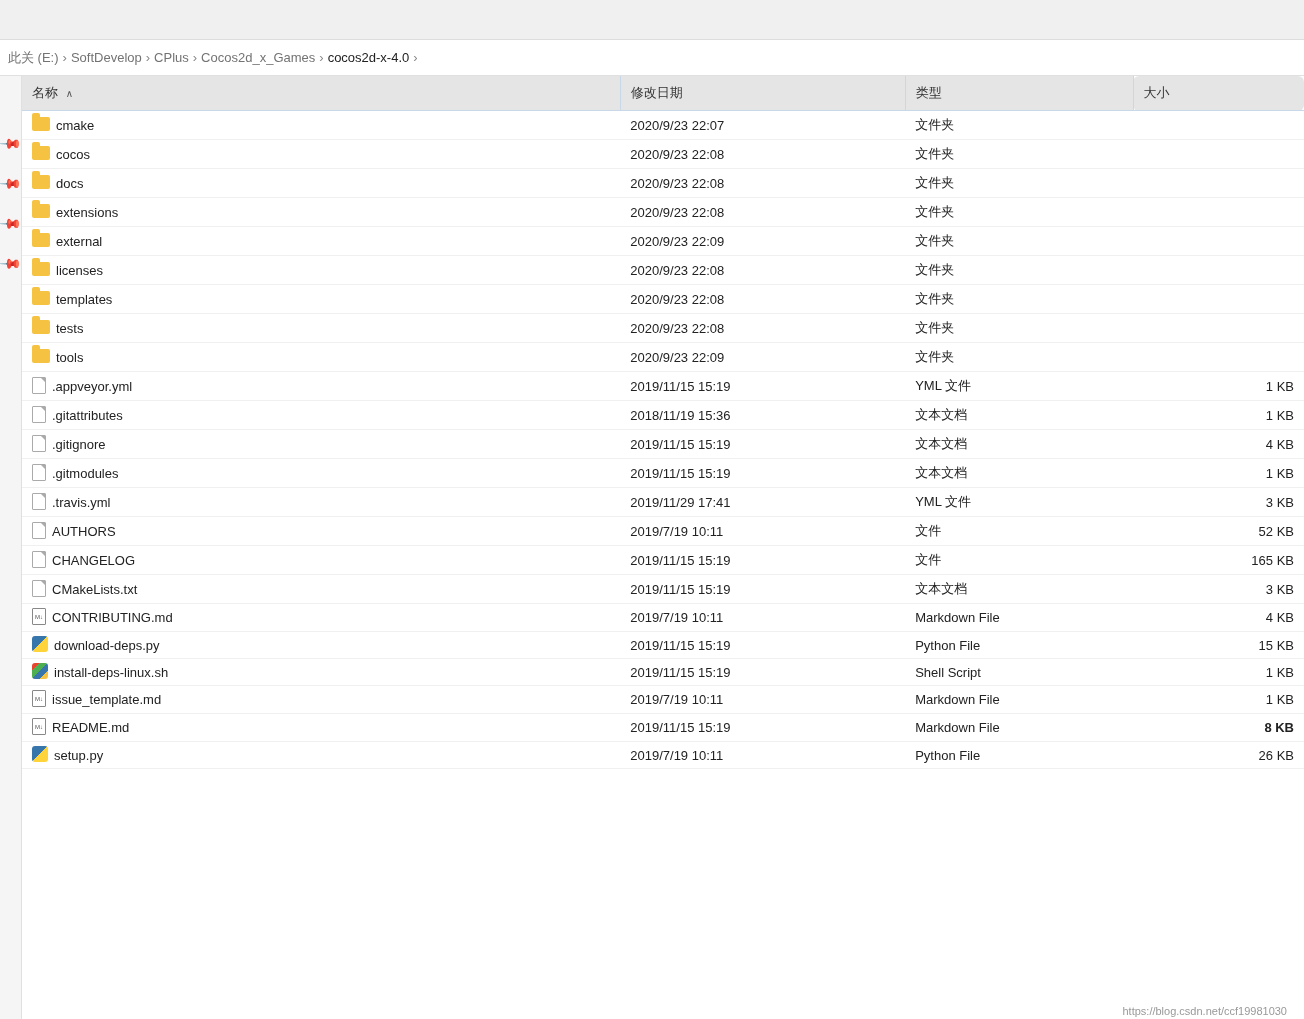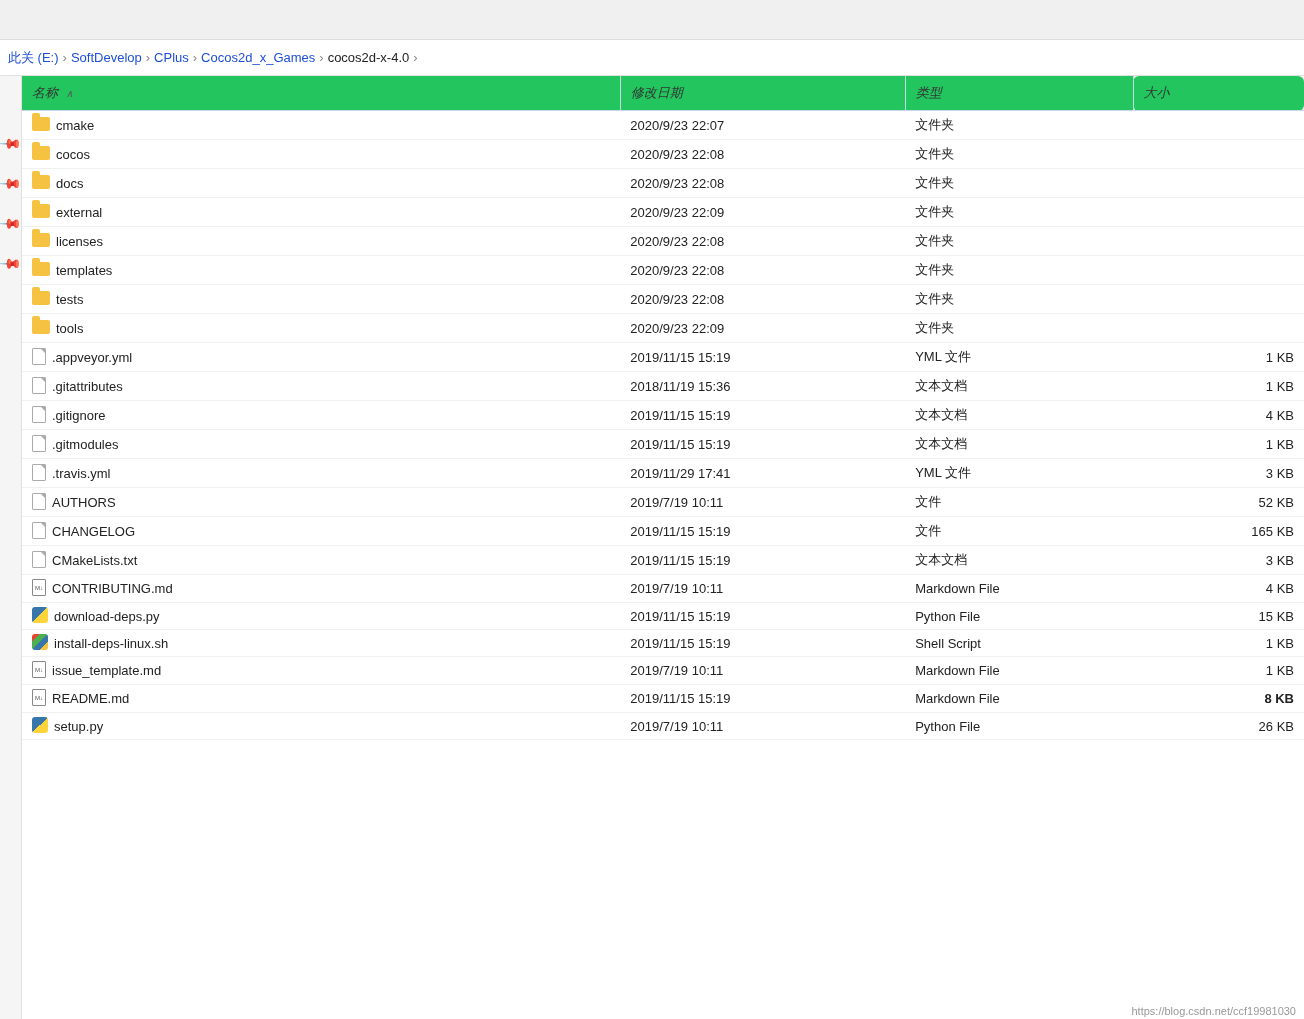"此关 (E:)" .breadcrumb-bar span.link { color: #1d4ed8 -> #737373 }
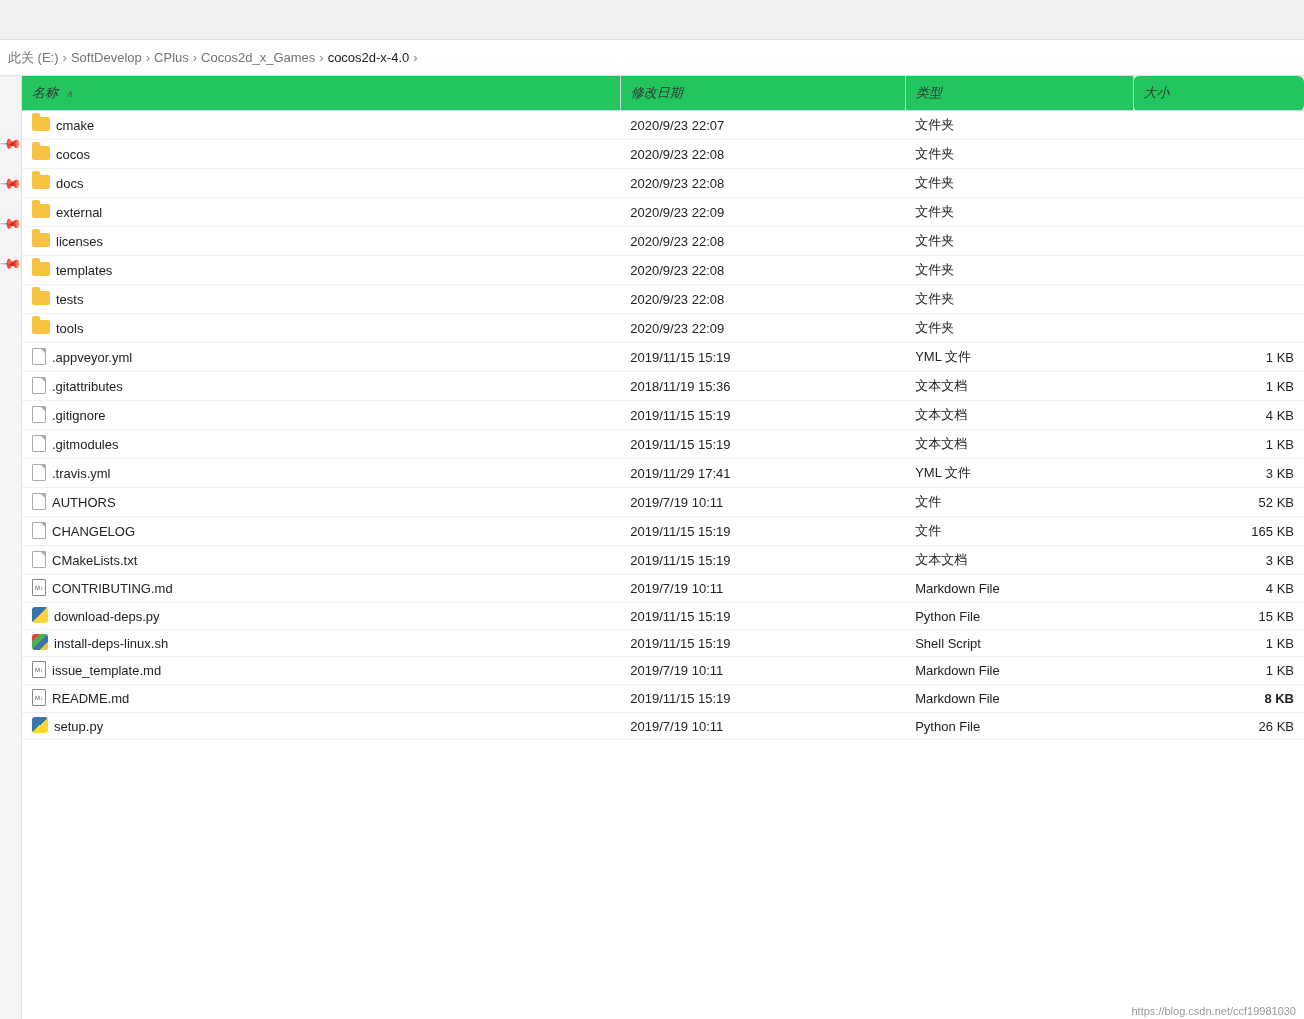"名称 ∧" .file-table thead tr { background: #22c55e -> #e5e5e5; font-style: italic -> none }
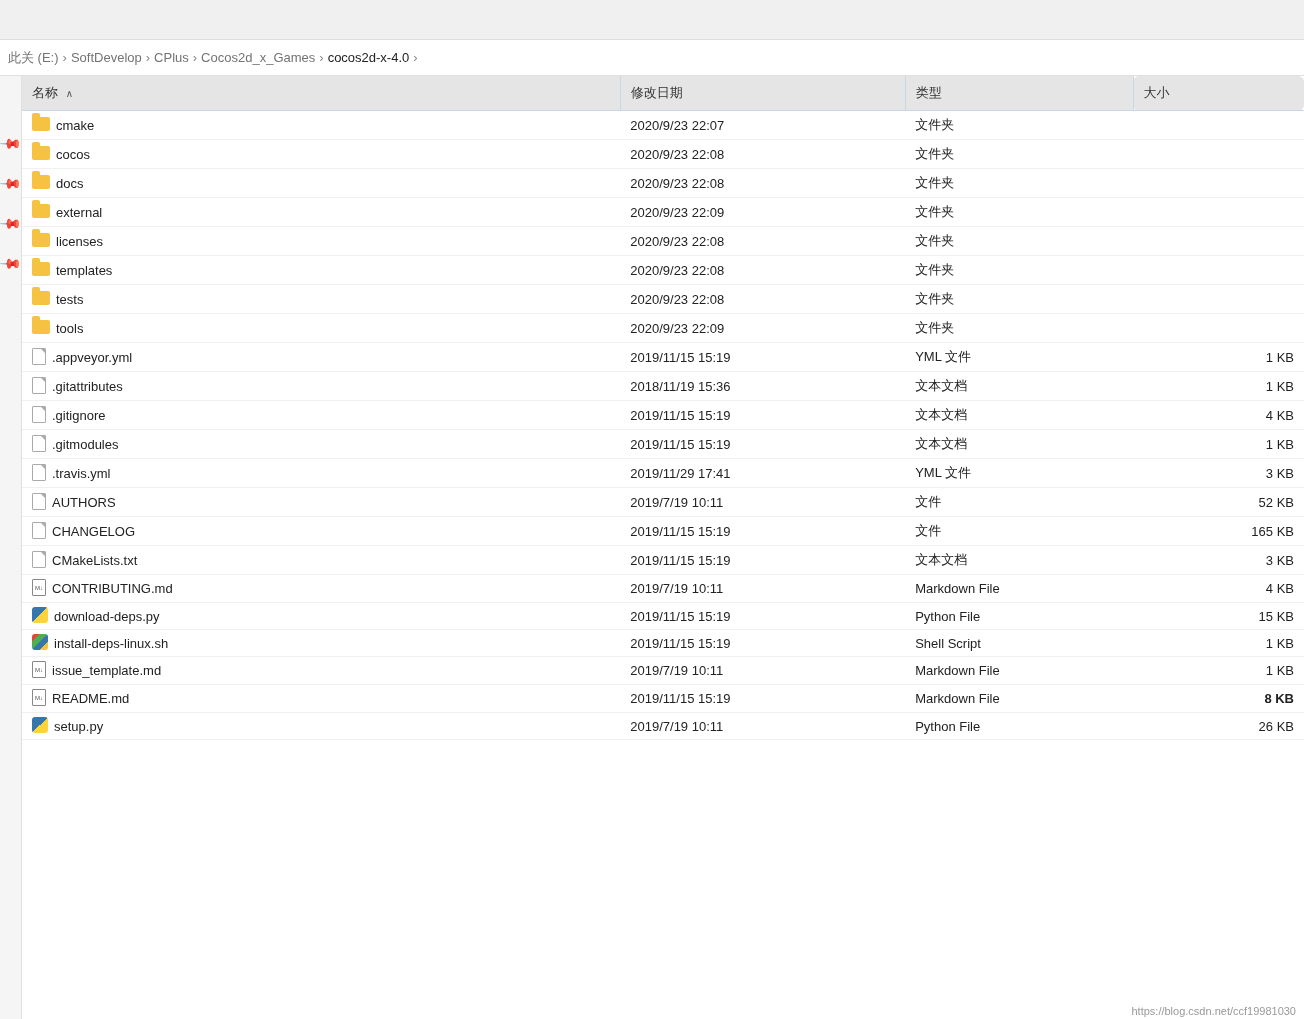"extensions" tr { html: none -> <tr> <td> <div> <span></span> <span>extensions</span> </div> </td> <td>2020/9/23 22:08</td> <td>文件夹</td> <td></td> </tr> }
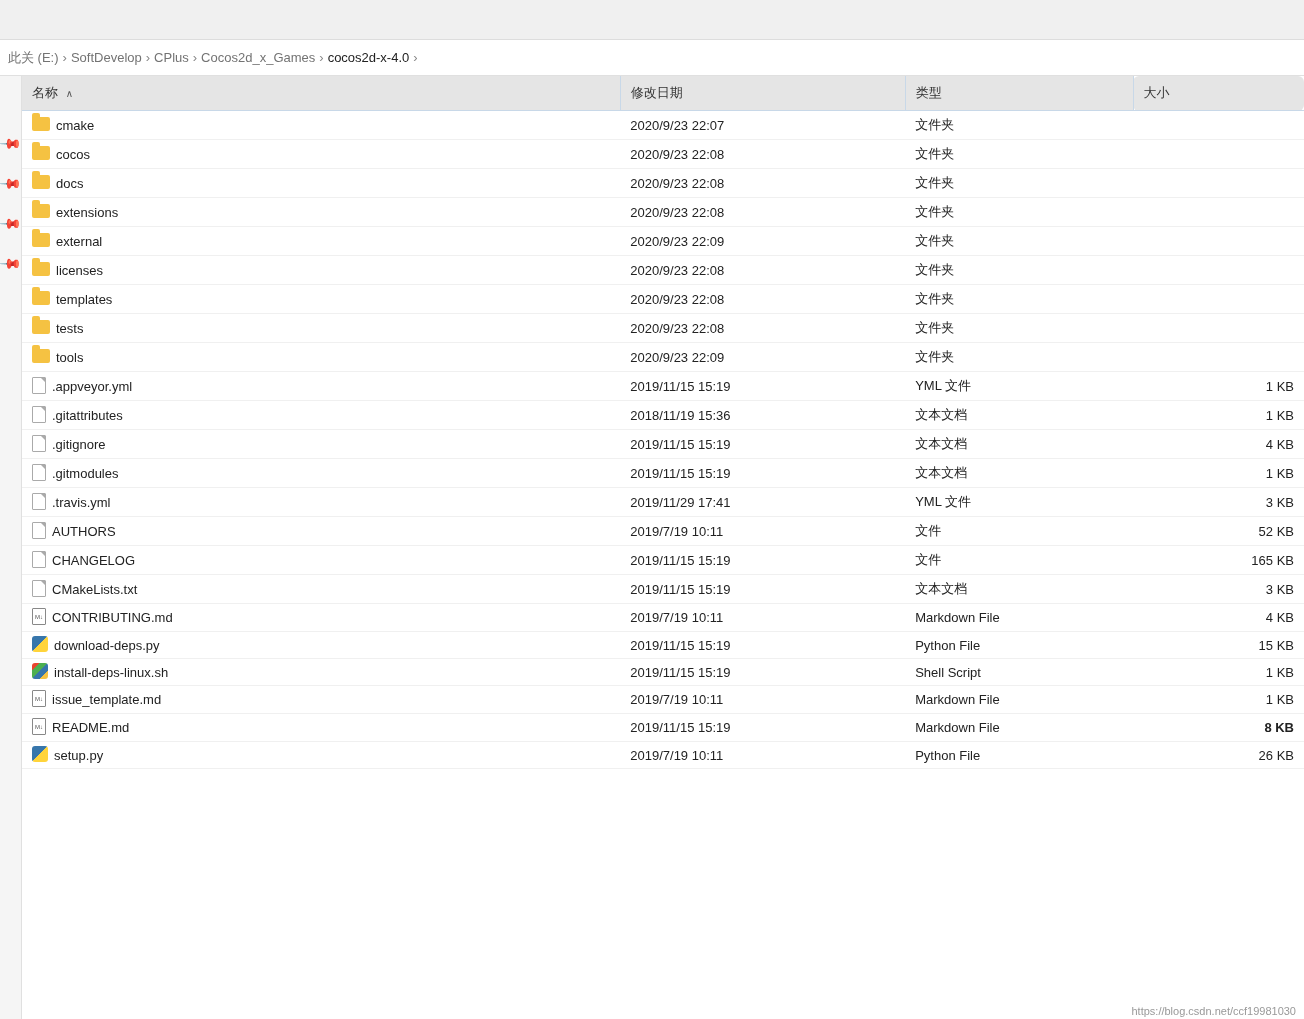"https://blog.csdn.net/ccf19981030" .status-bar { right: 0 -> 9px }
